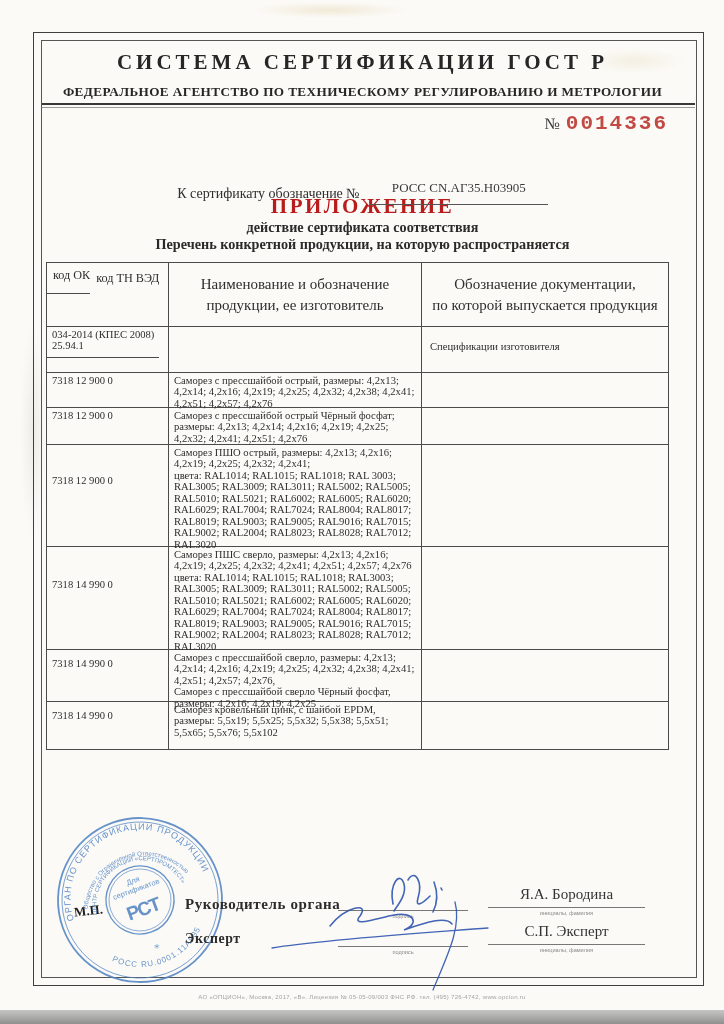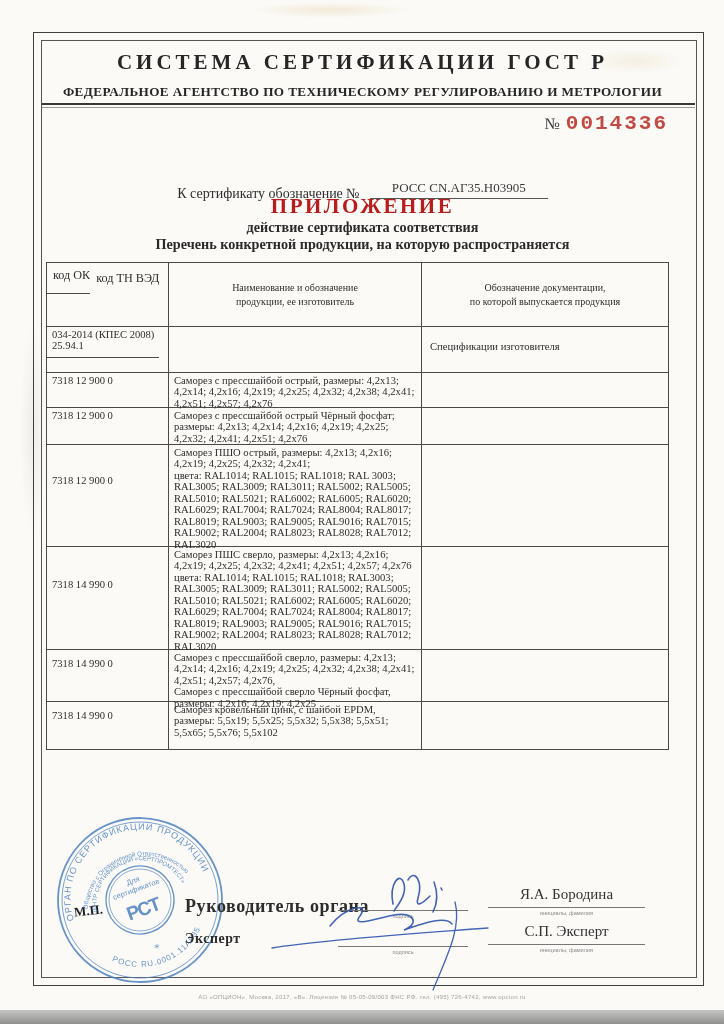"РОСС CN.АГ35.Н03905" .cert-line .num { padding-bottom: 2px -> 8px }
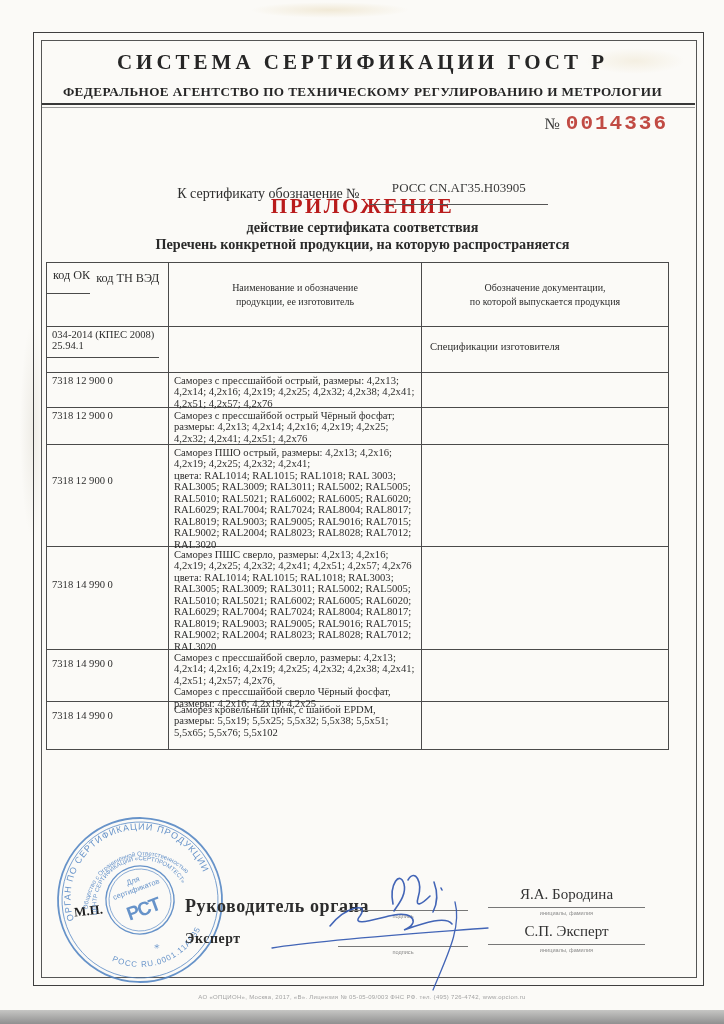"Наименование и обозначение" .t-head .c2,.t-head .c3 { font-size: 10px -> 15px }
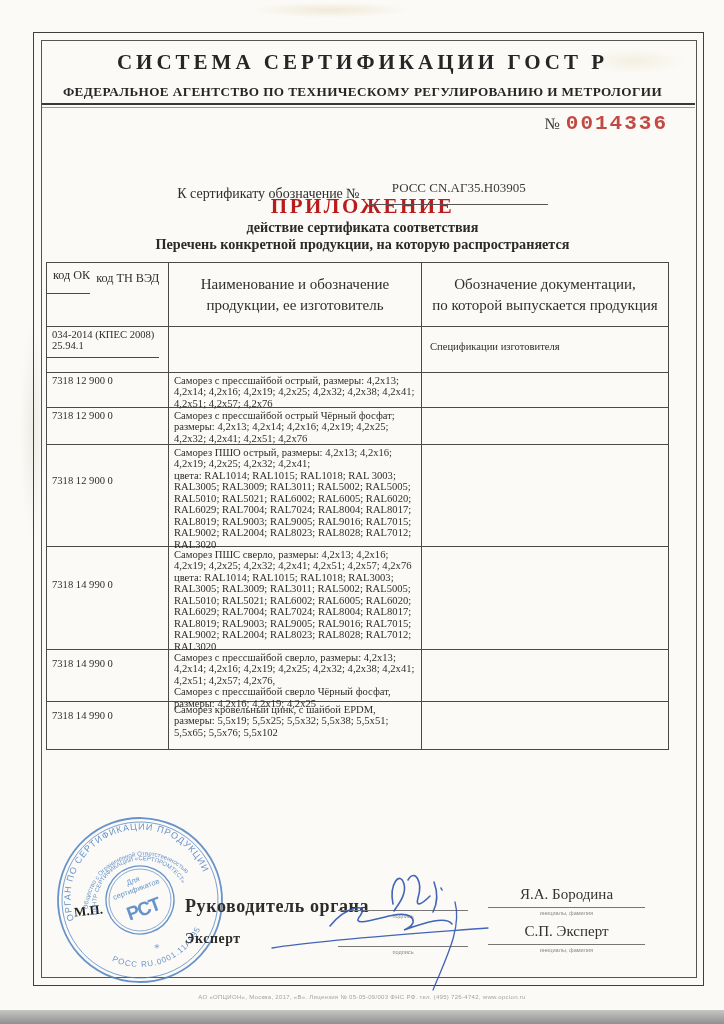"Руководитель органа" .role1 { font-size: 18px -> 15px }
